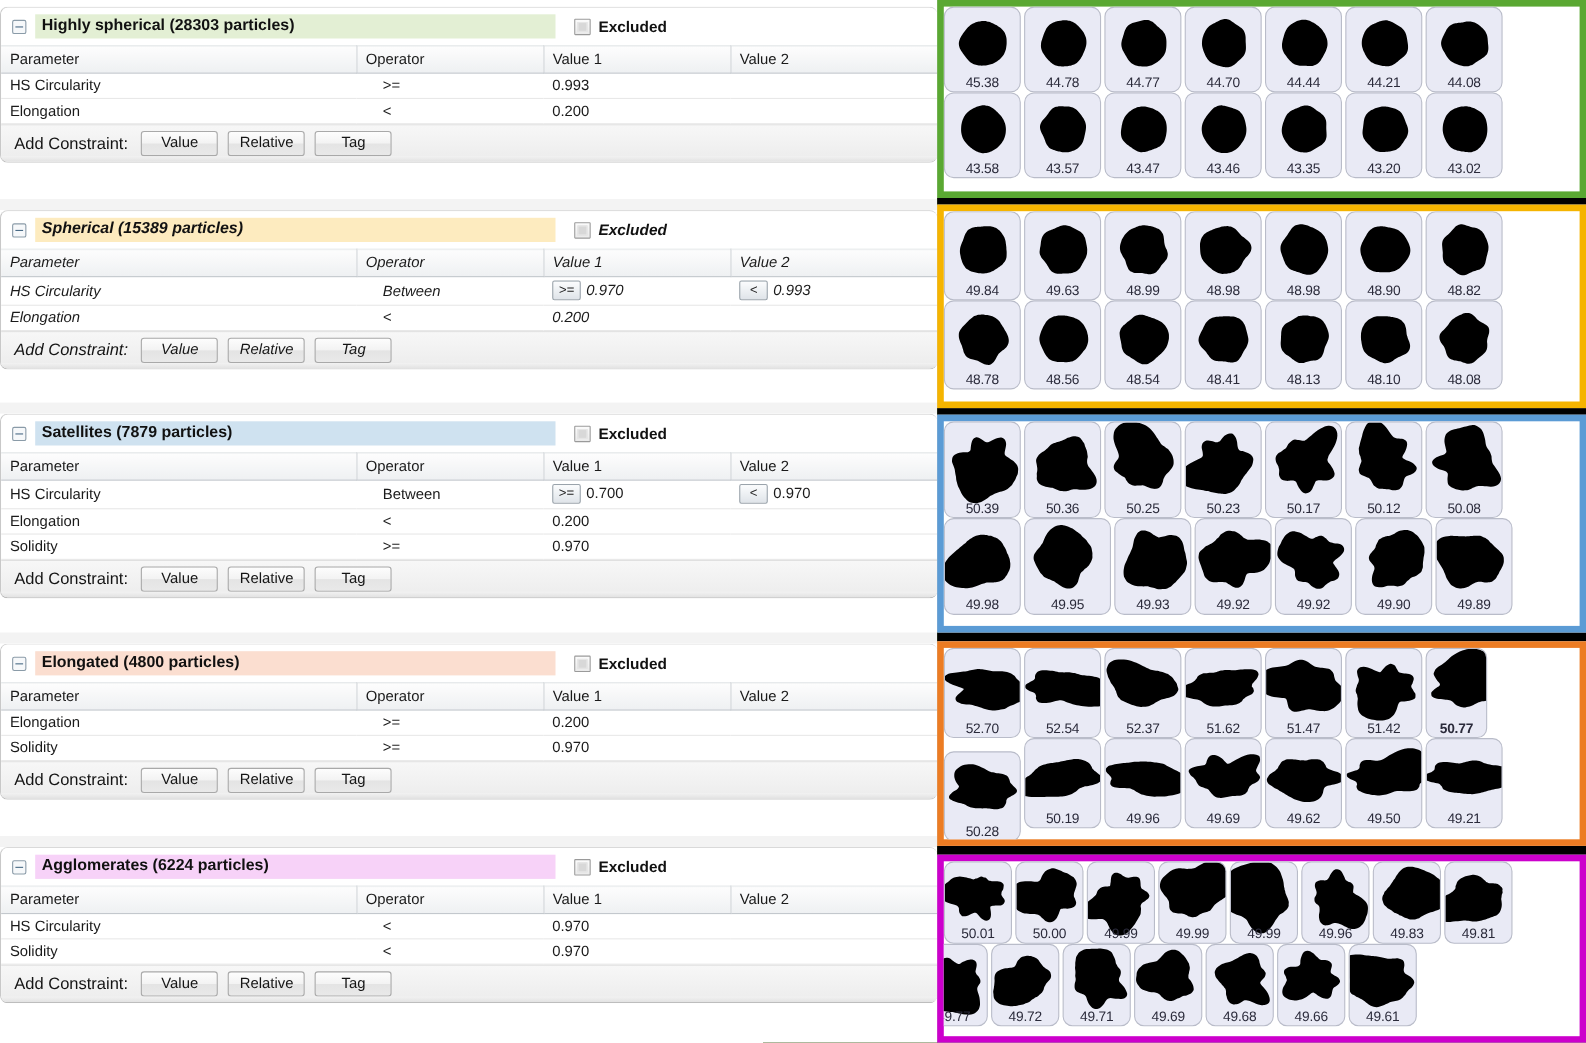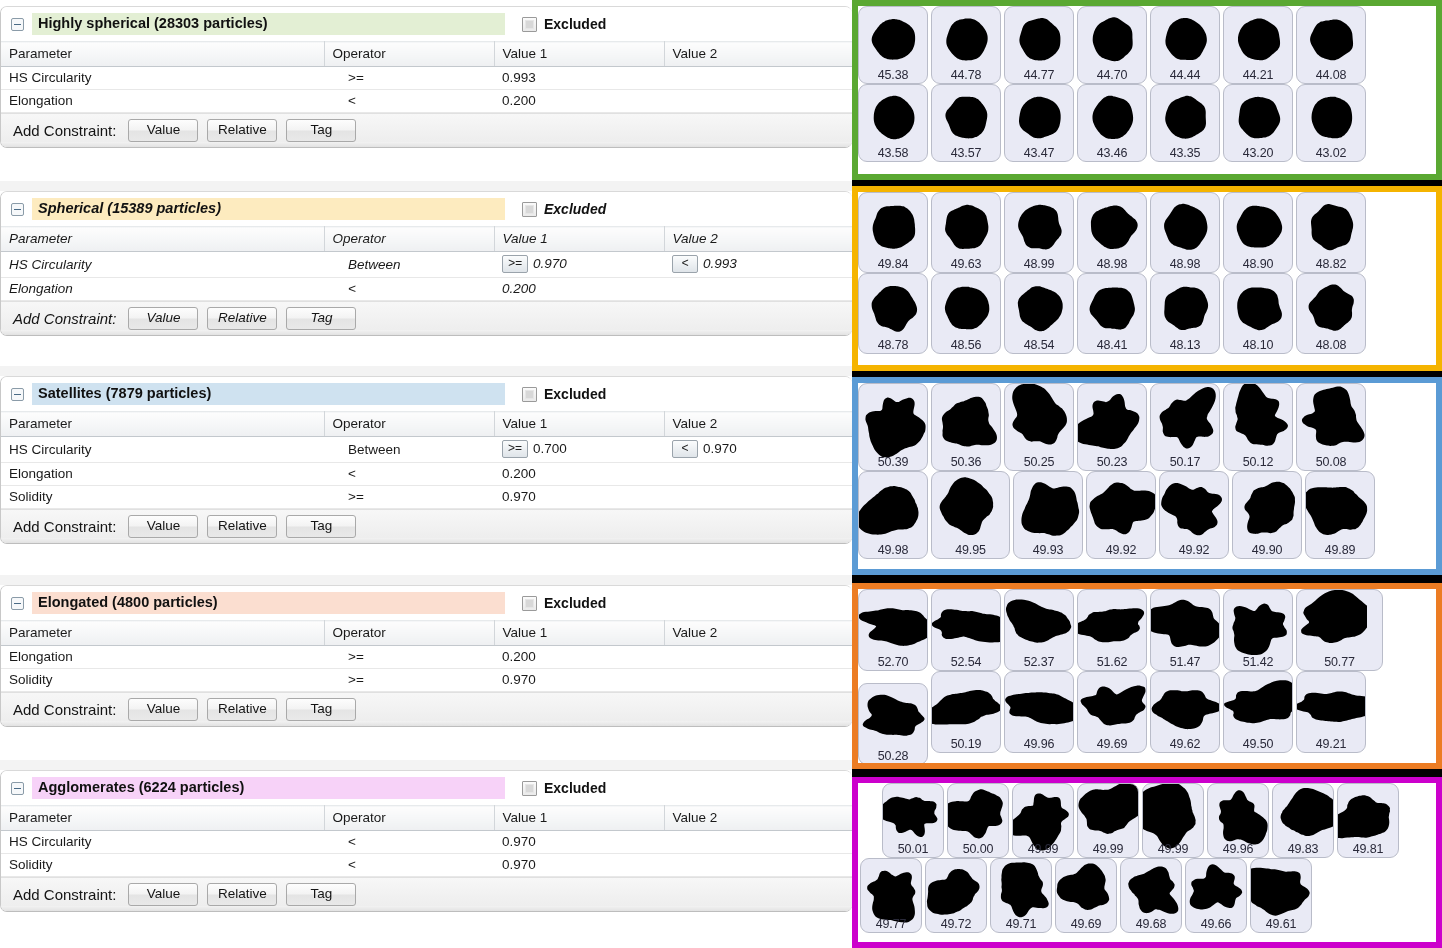"50.77" div.tile { font-weight: none -> bold; width: 87px -> 56px }
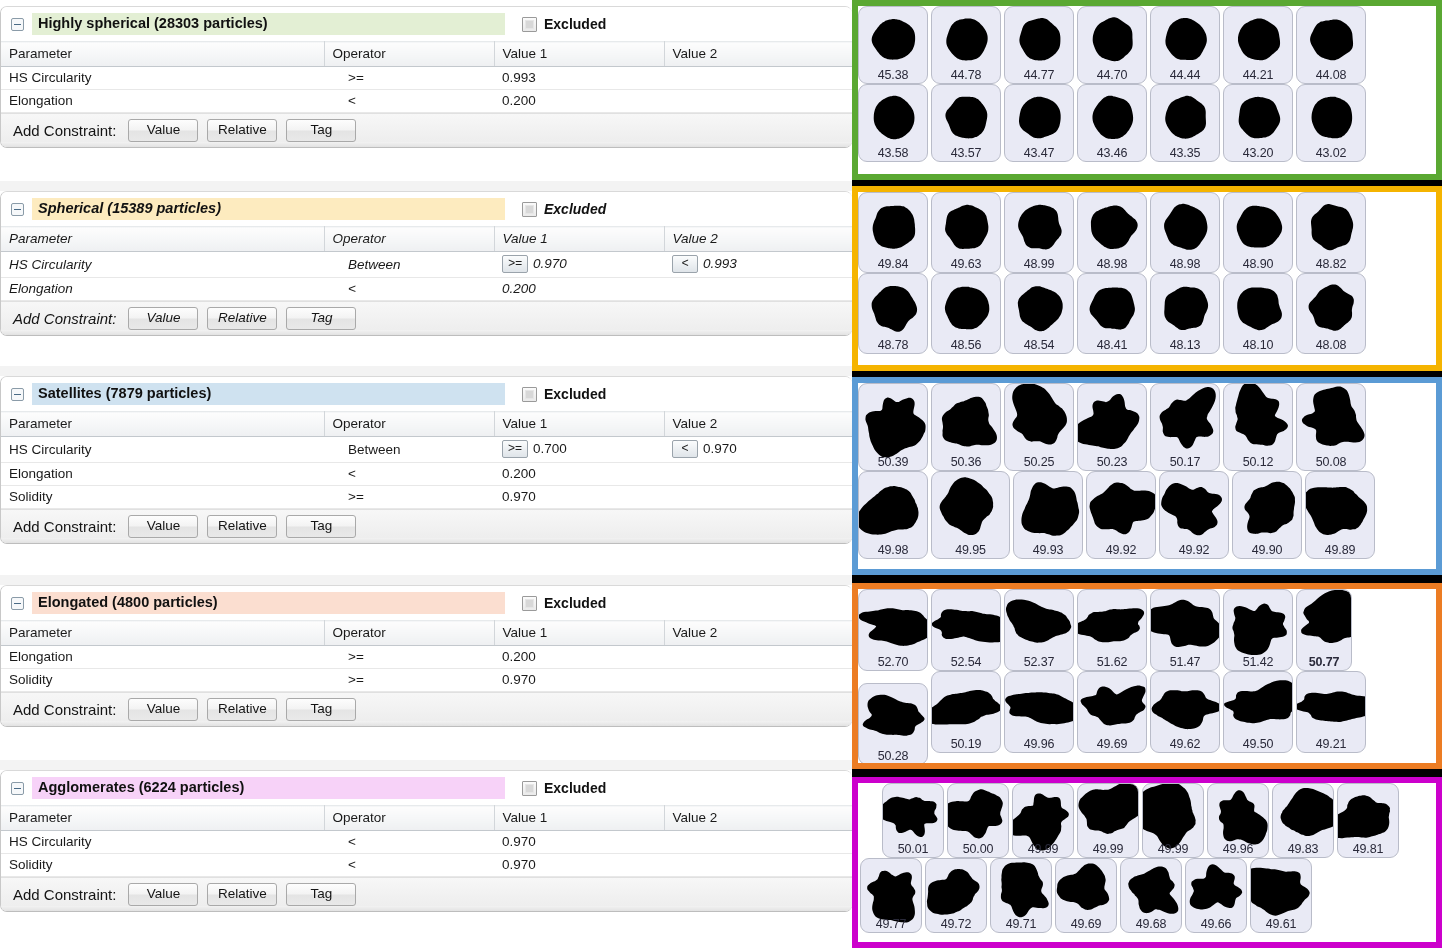"50.01" div.gallery { padding-left: 24px -> none }
